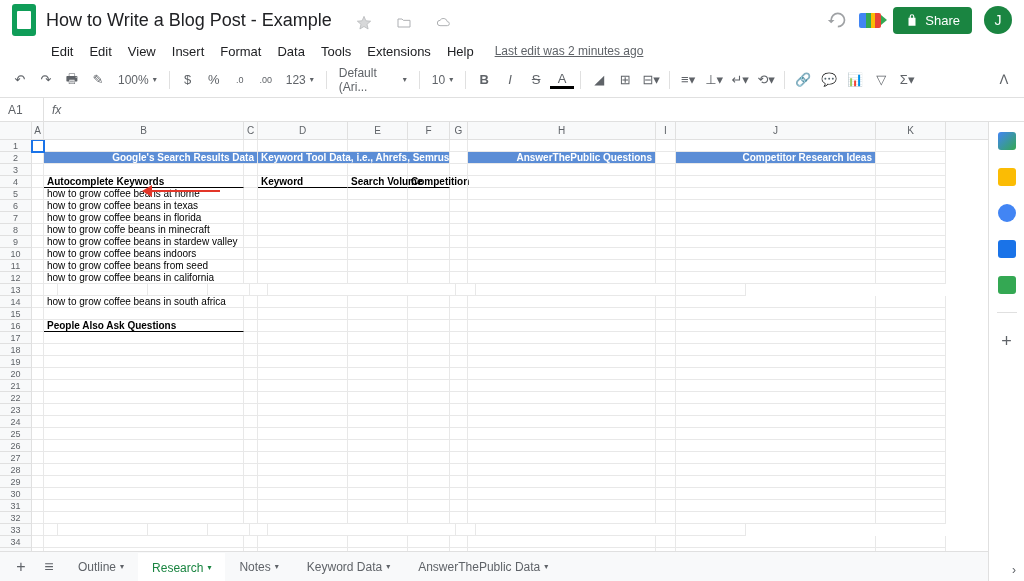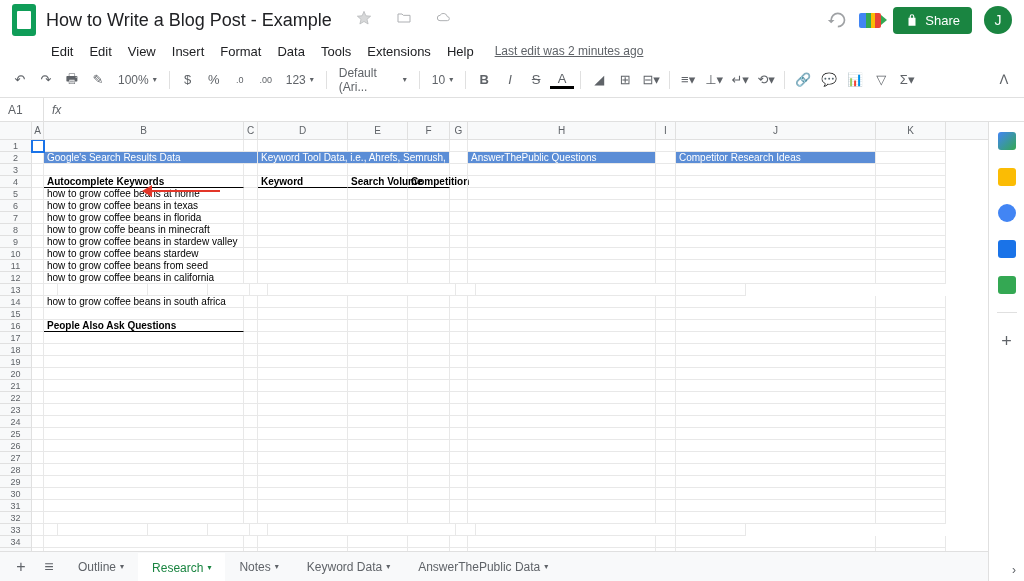"How to Write a Blog" .title-area { align-items: flex-start -> flex-end }
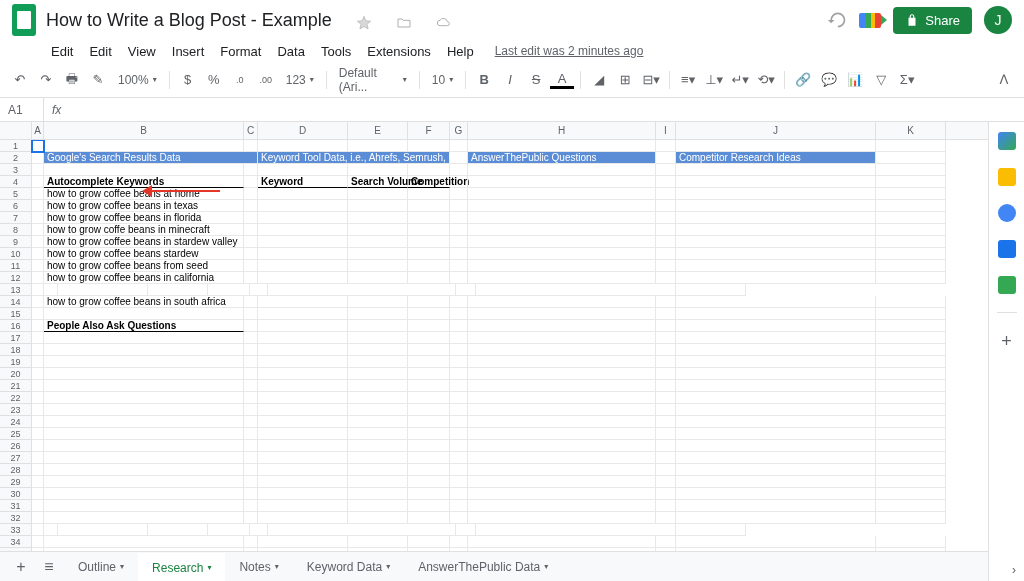"Google's Search Results Data" .section-header { font-weight: normal -> bold; text-align: none -> right }
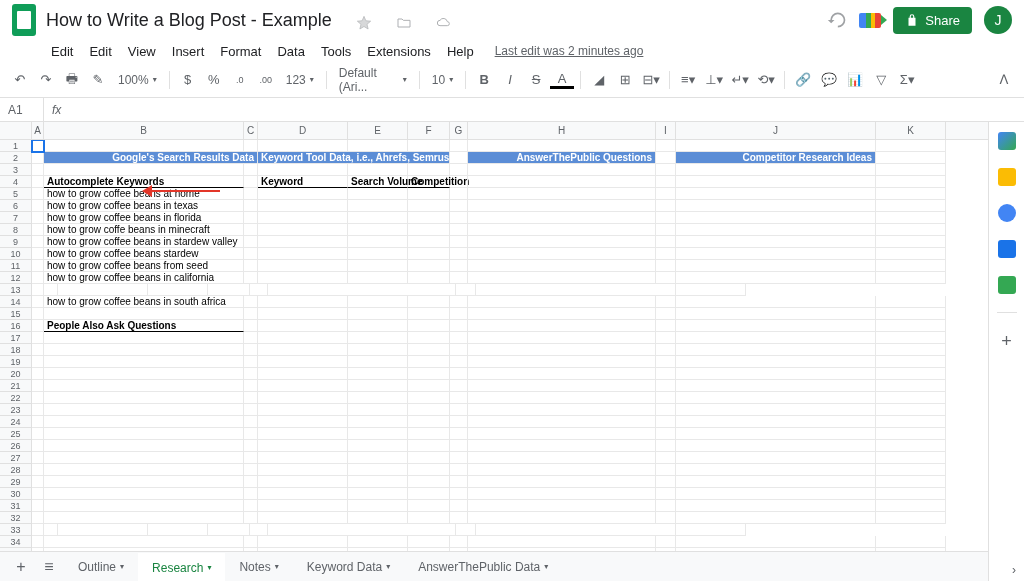"how to grow coffee beans stardew" div.cell { text: stardew -> indoors }
